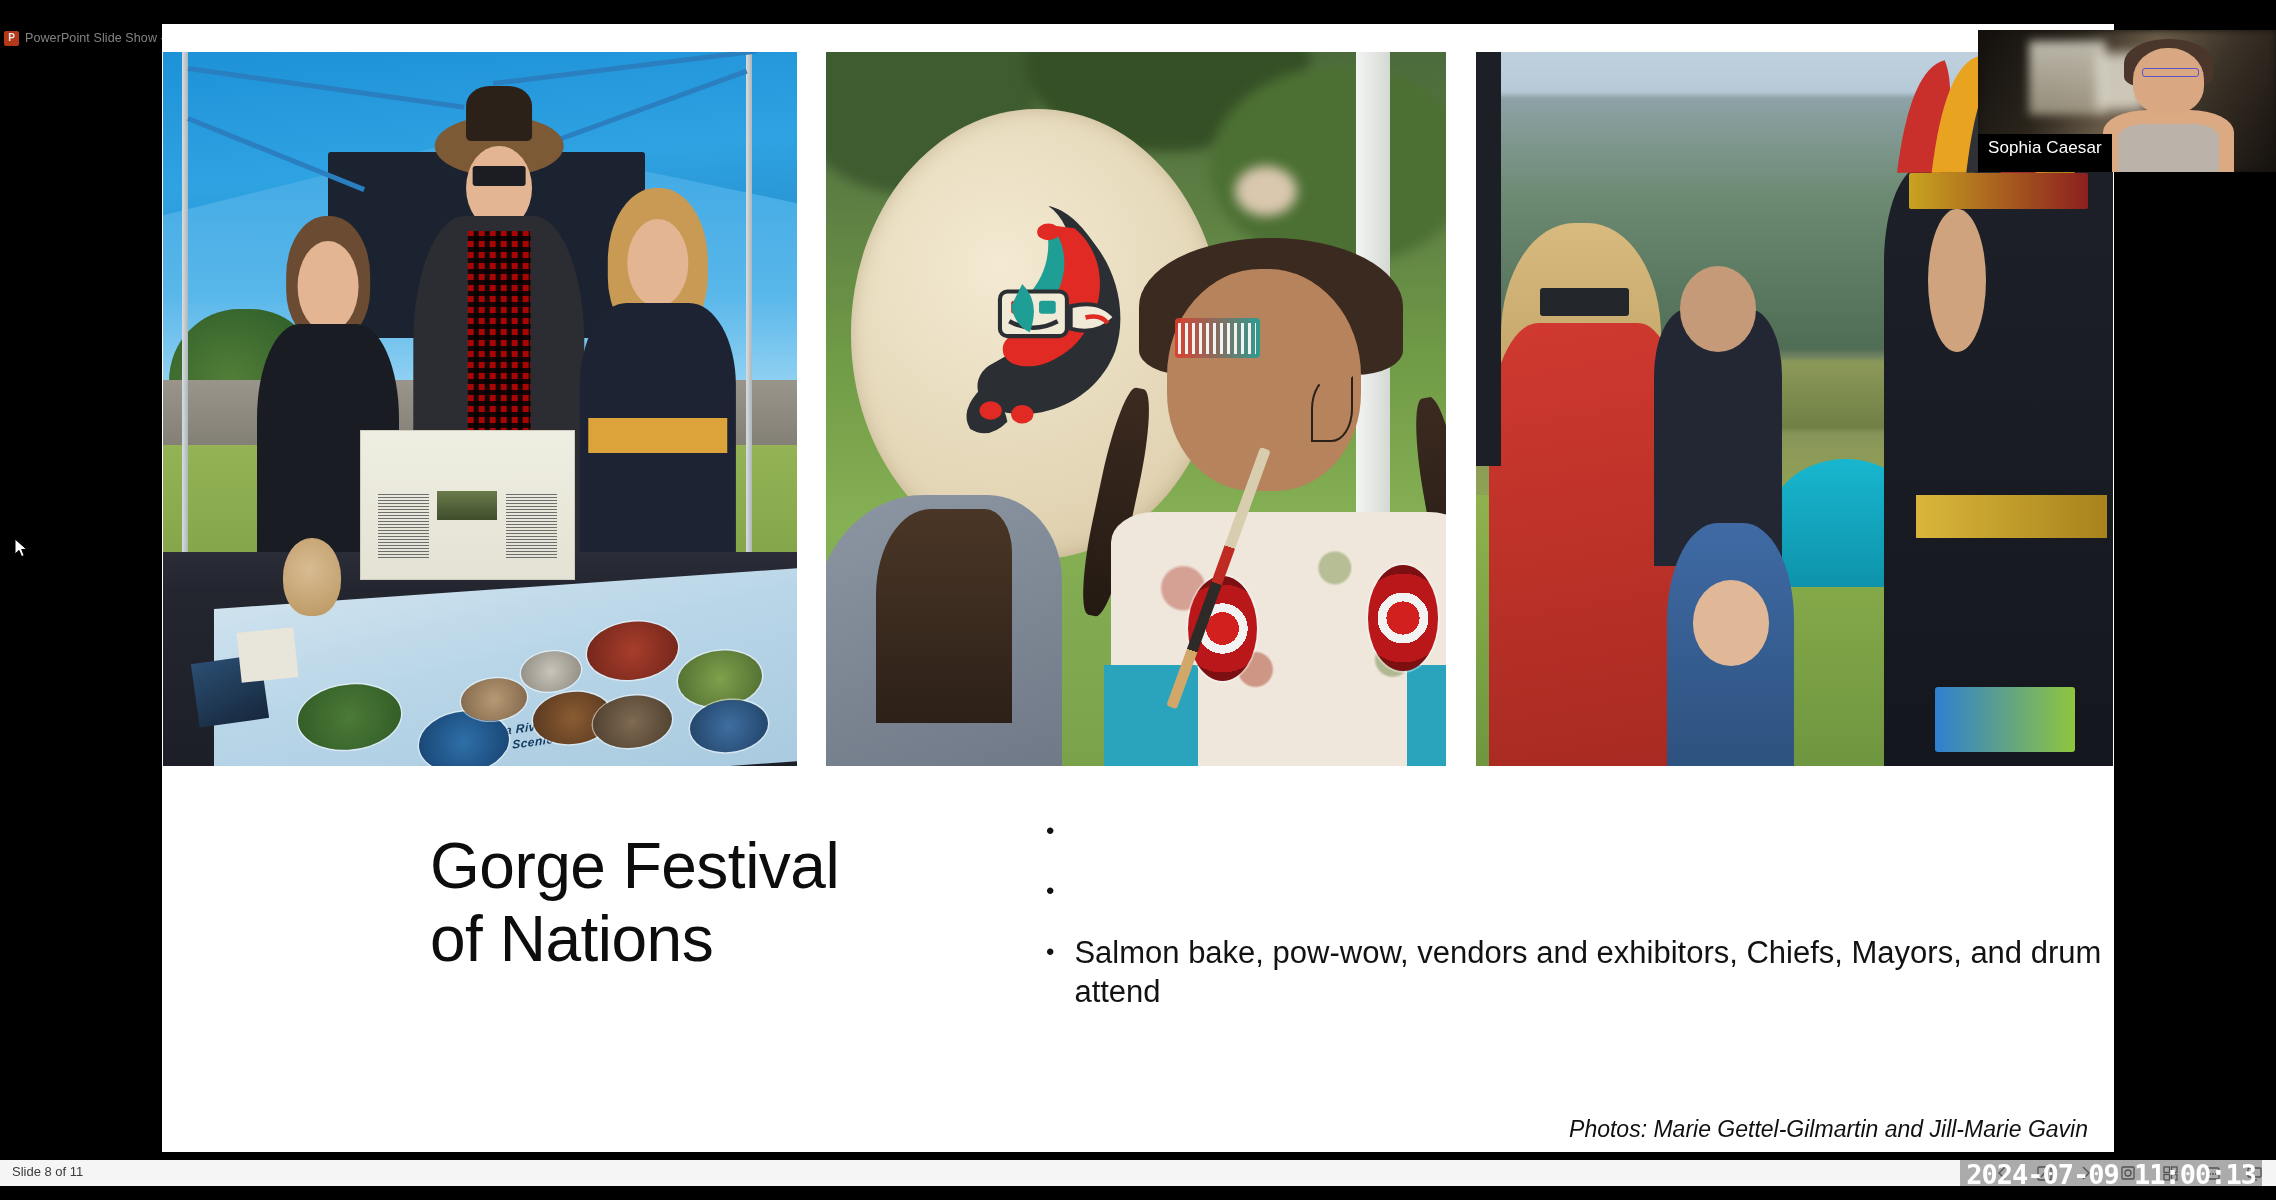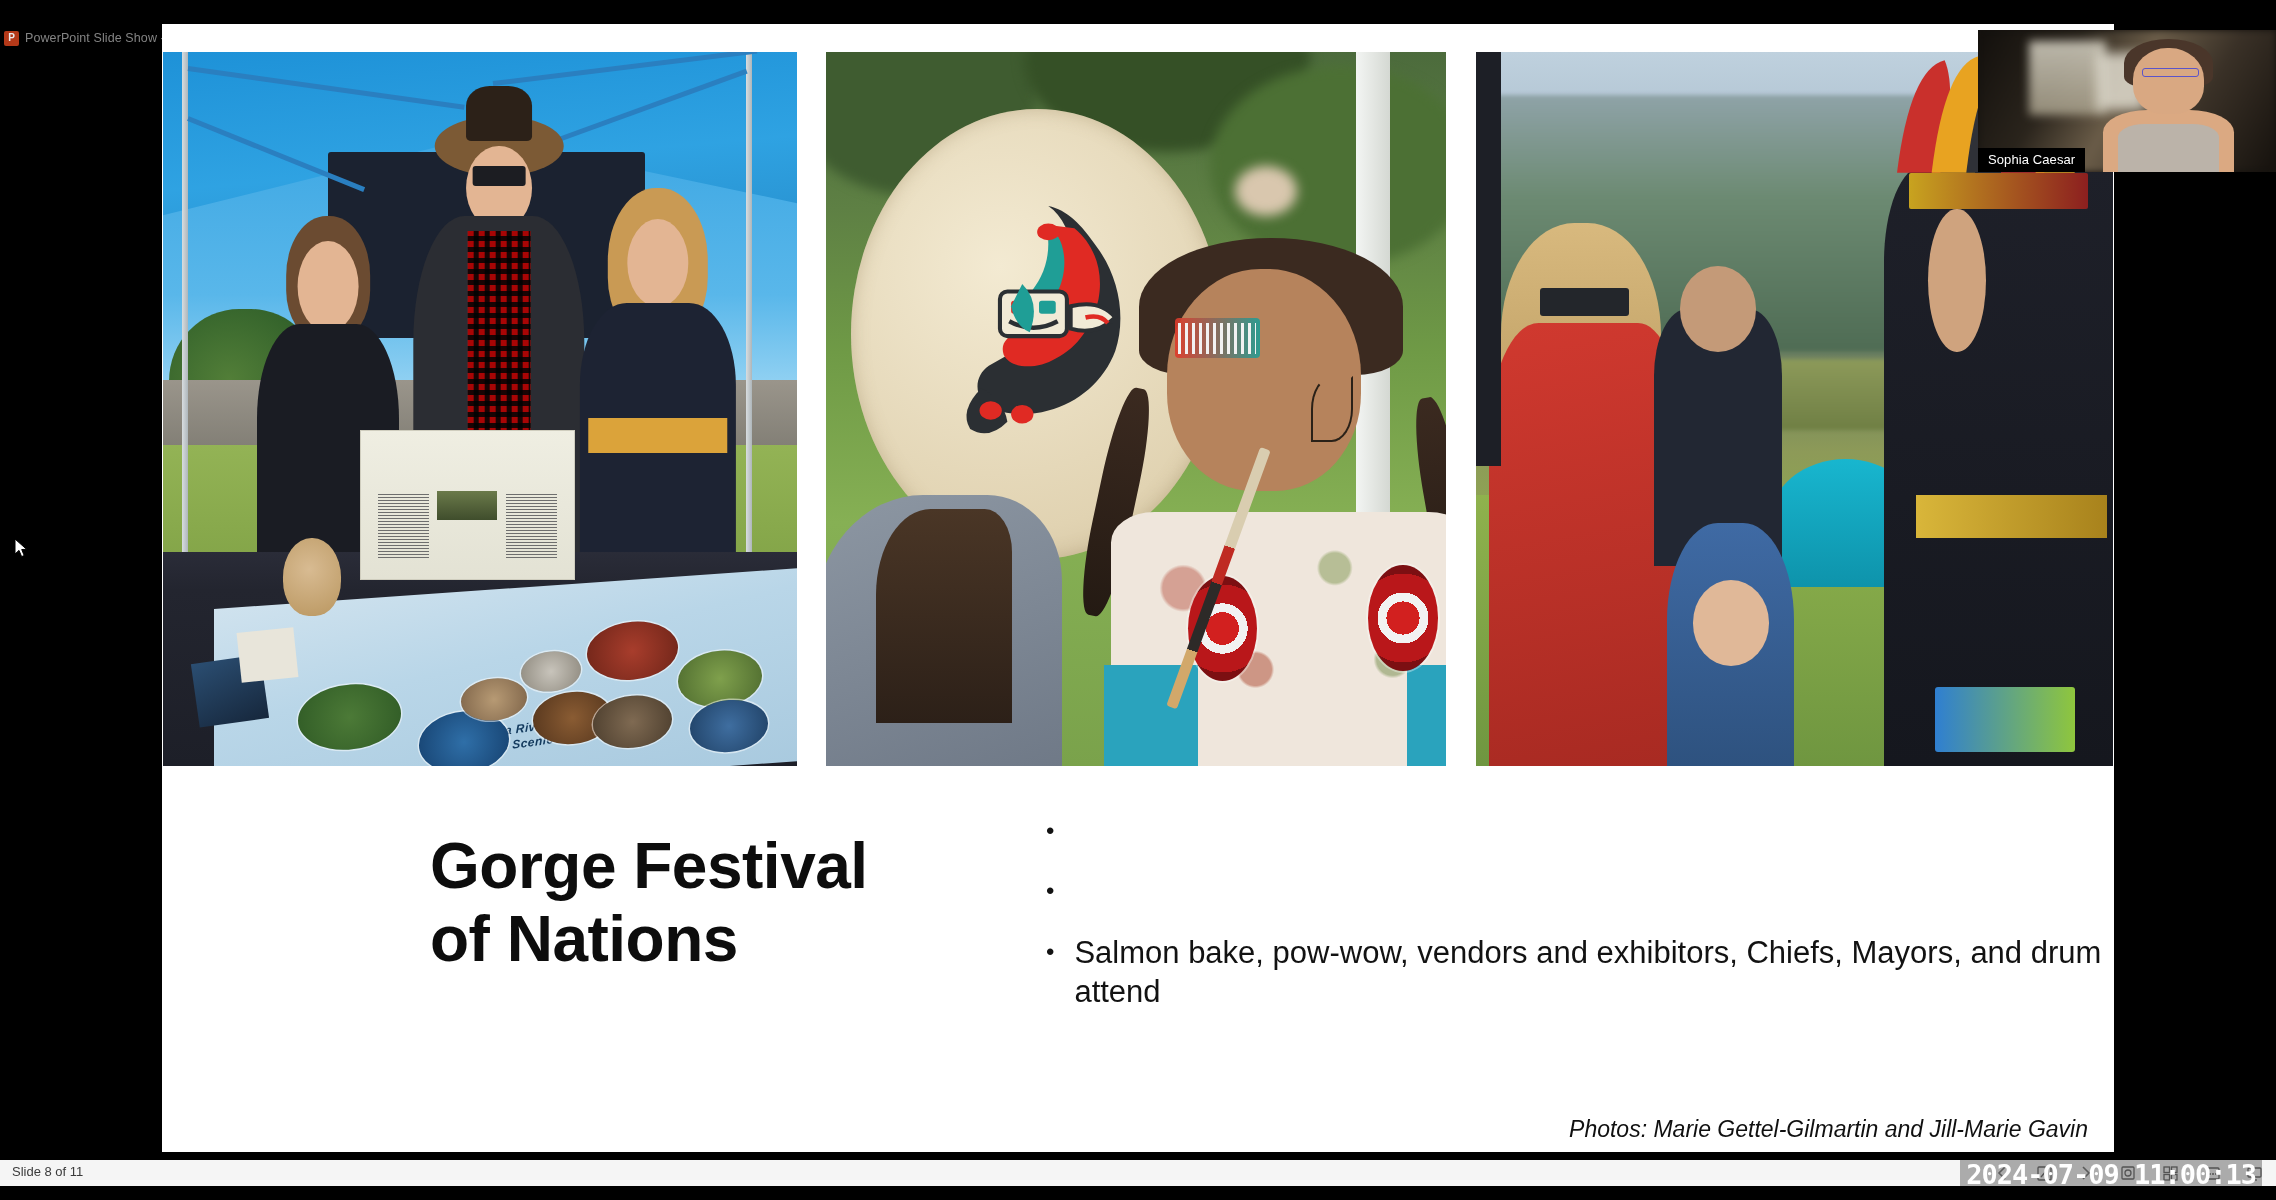"Sophia Caesar" #wc-name { font-size: 13px -> 17px; padding: 4px 10px 5px 10px -> 4px 10px 14px 10px }
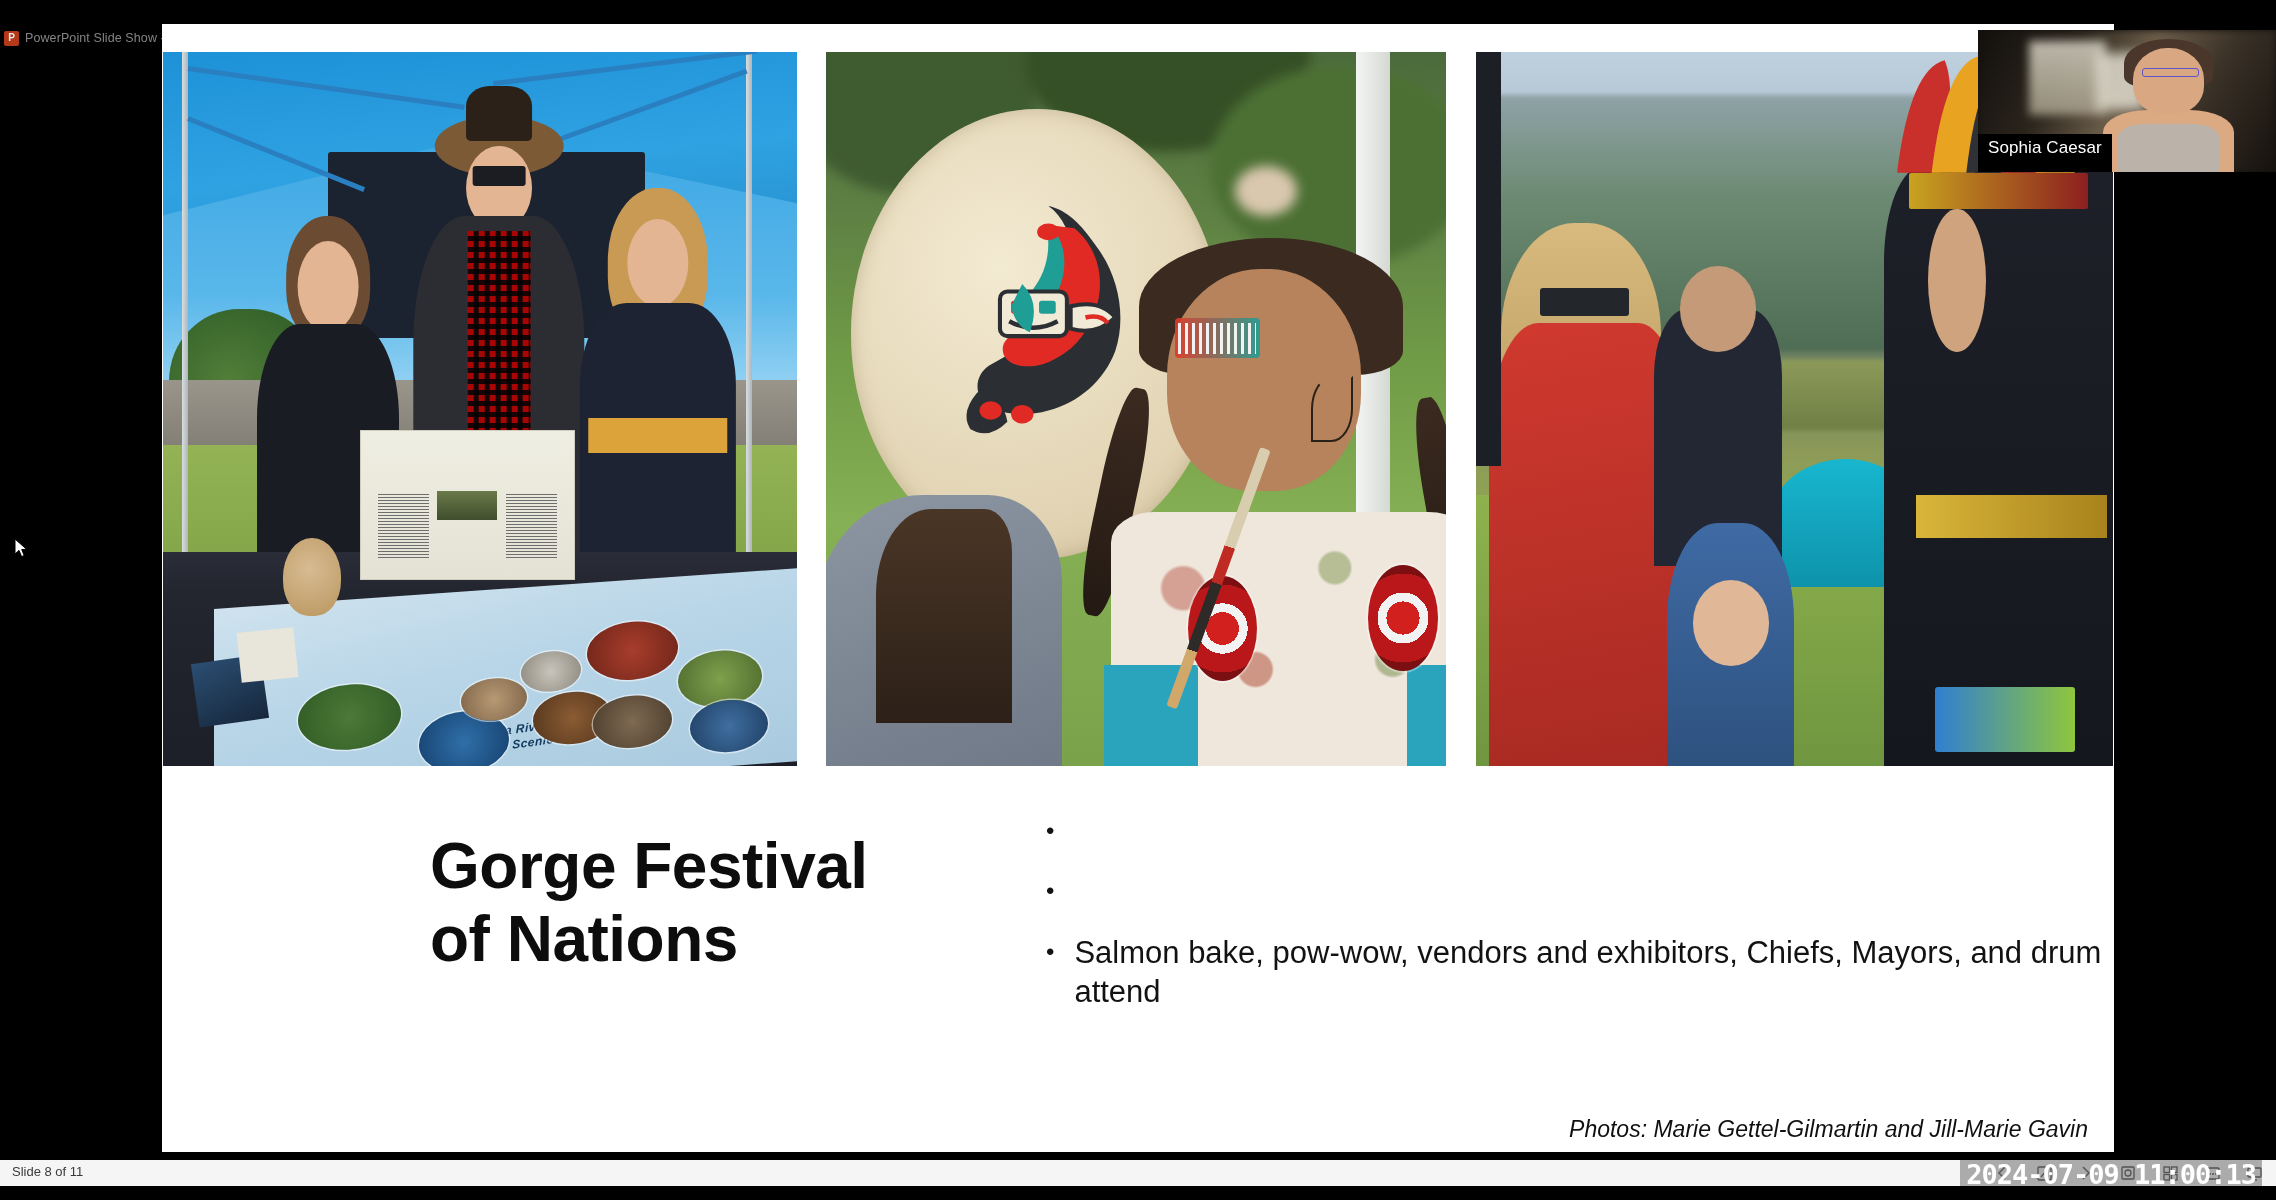"Gorge Festival of Nations" #slide-title { font-weight: 700 -> 400 }
